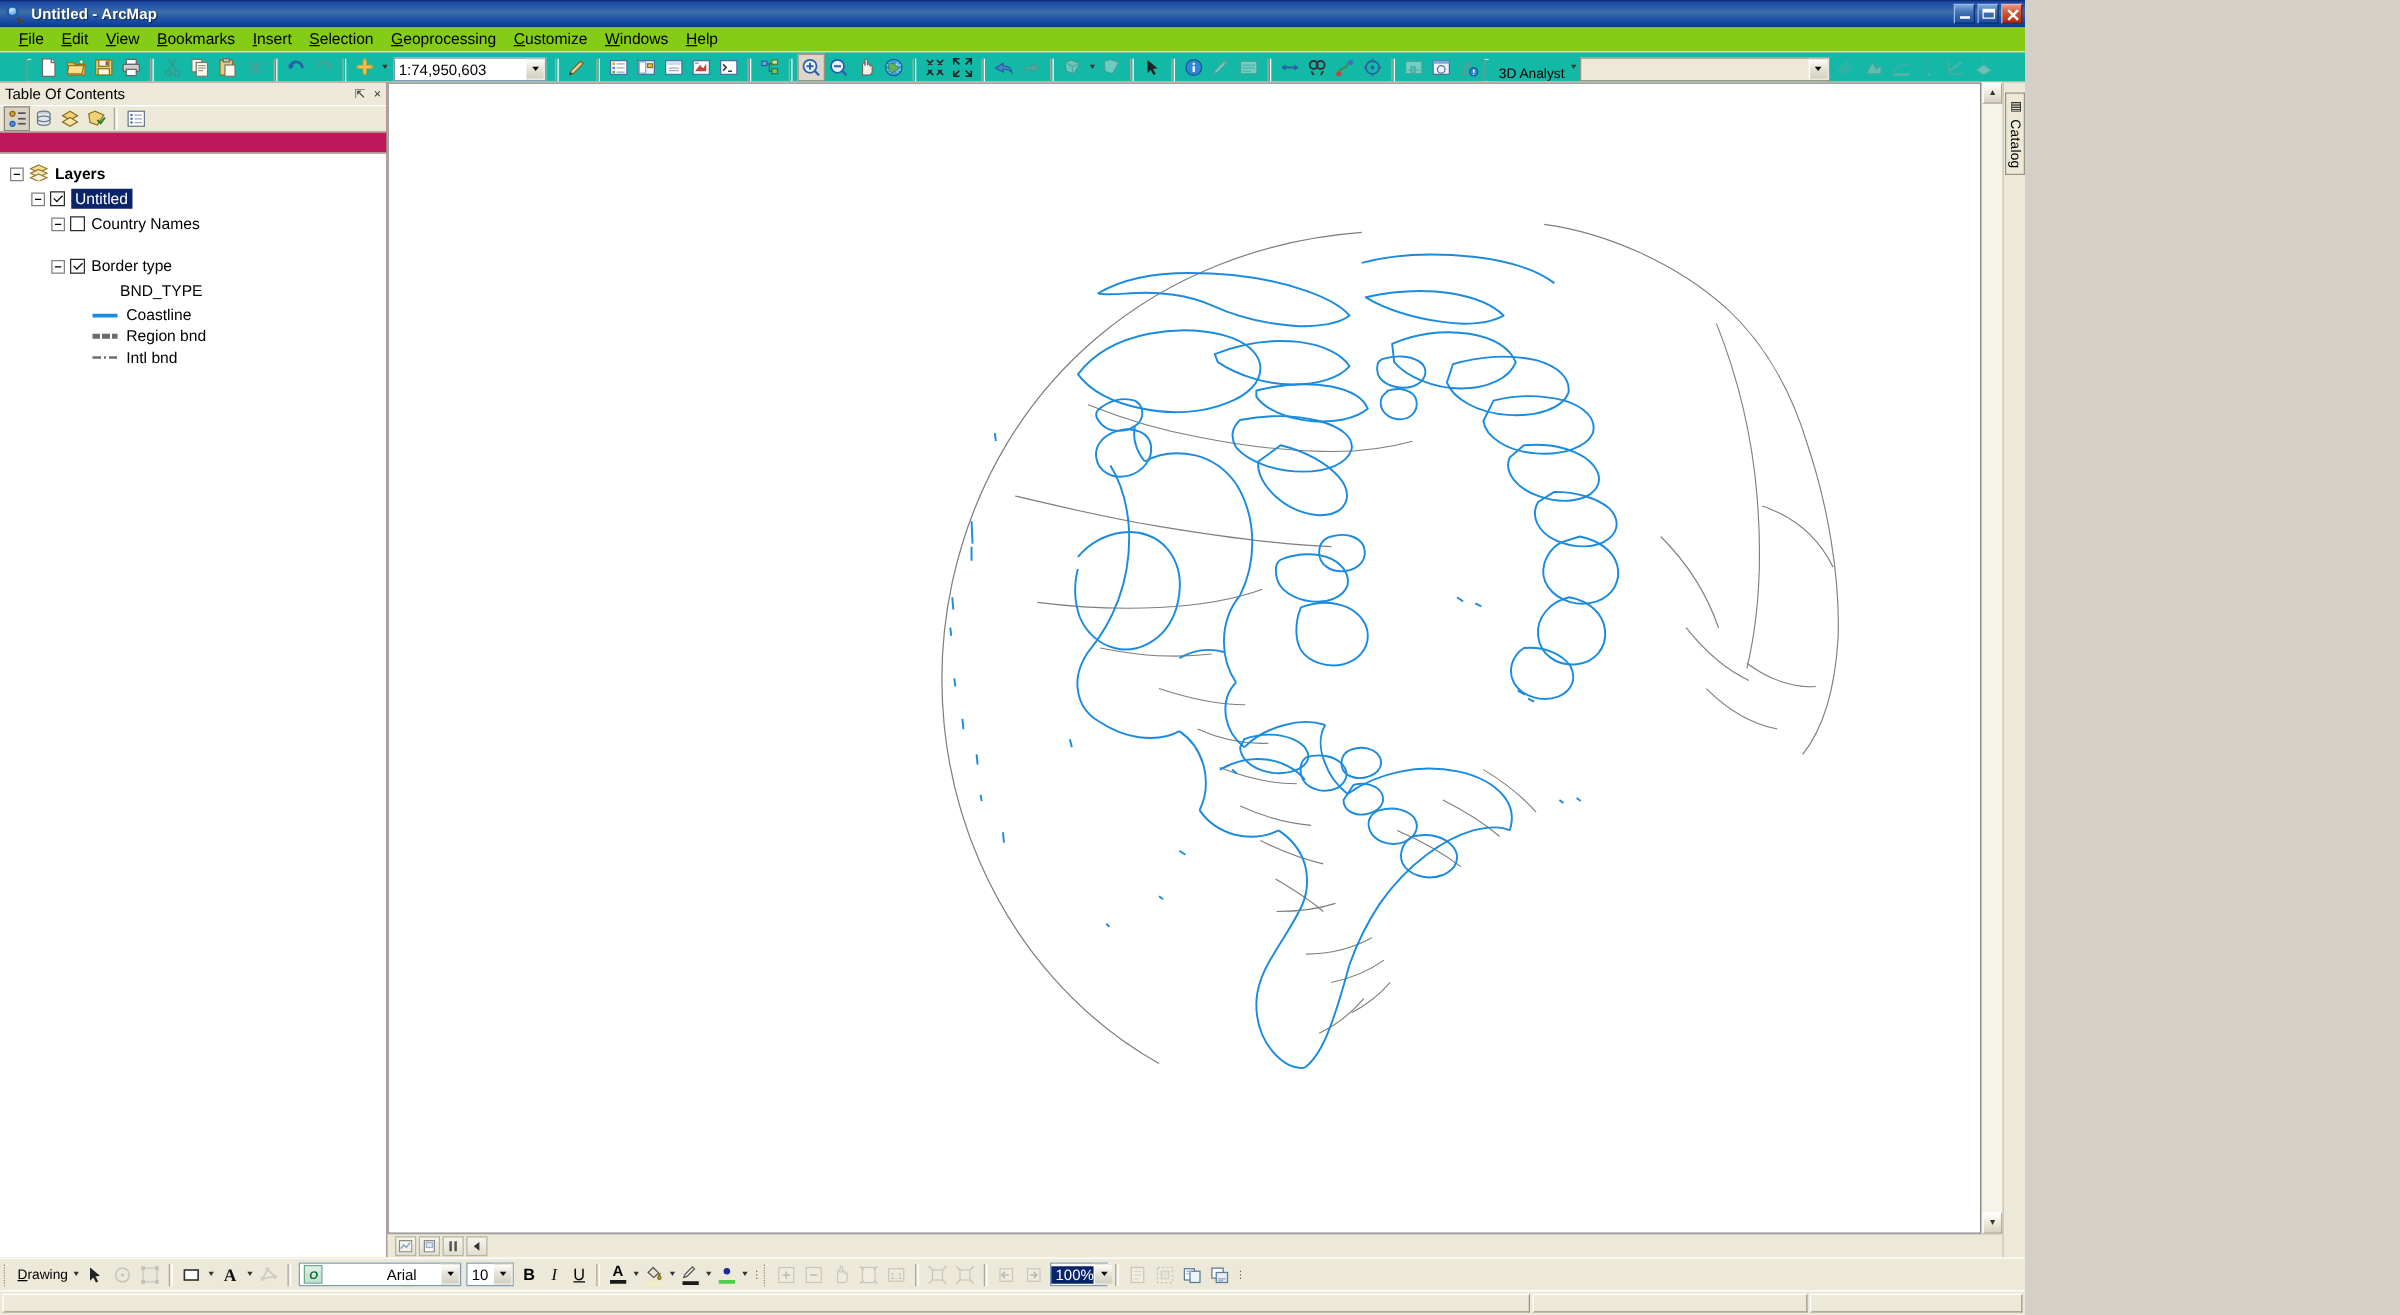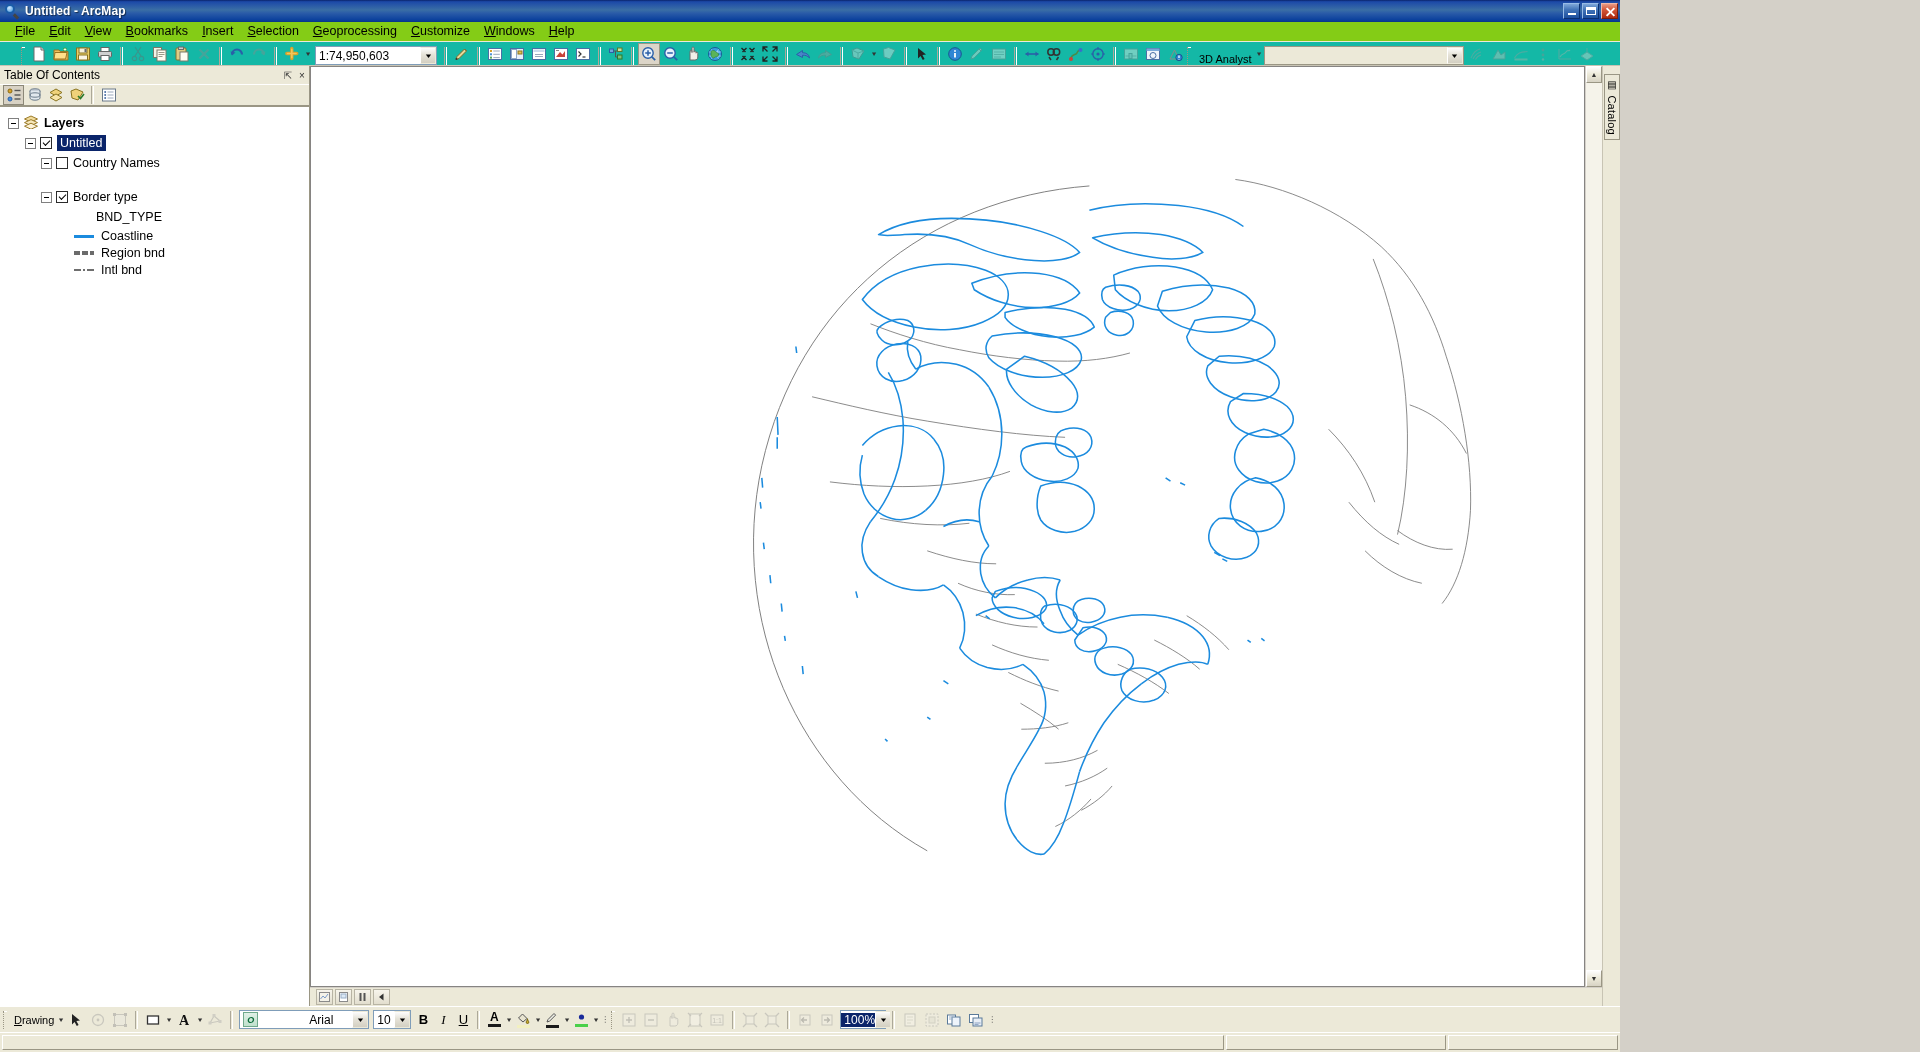"Layers" .toc-tree { margin-top: none -> 16px }
